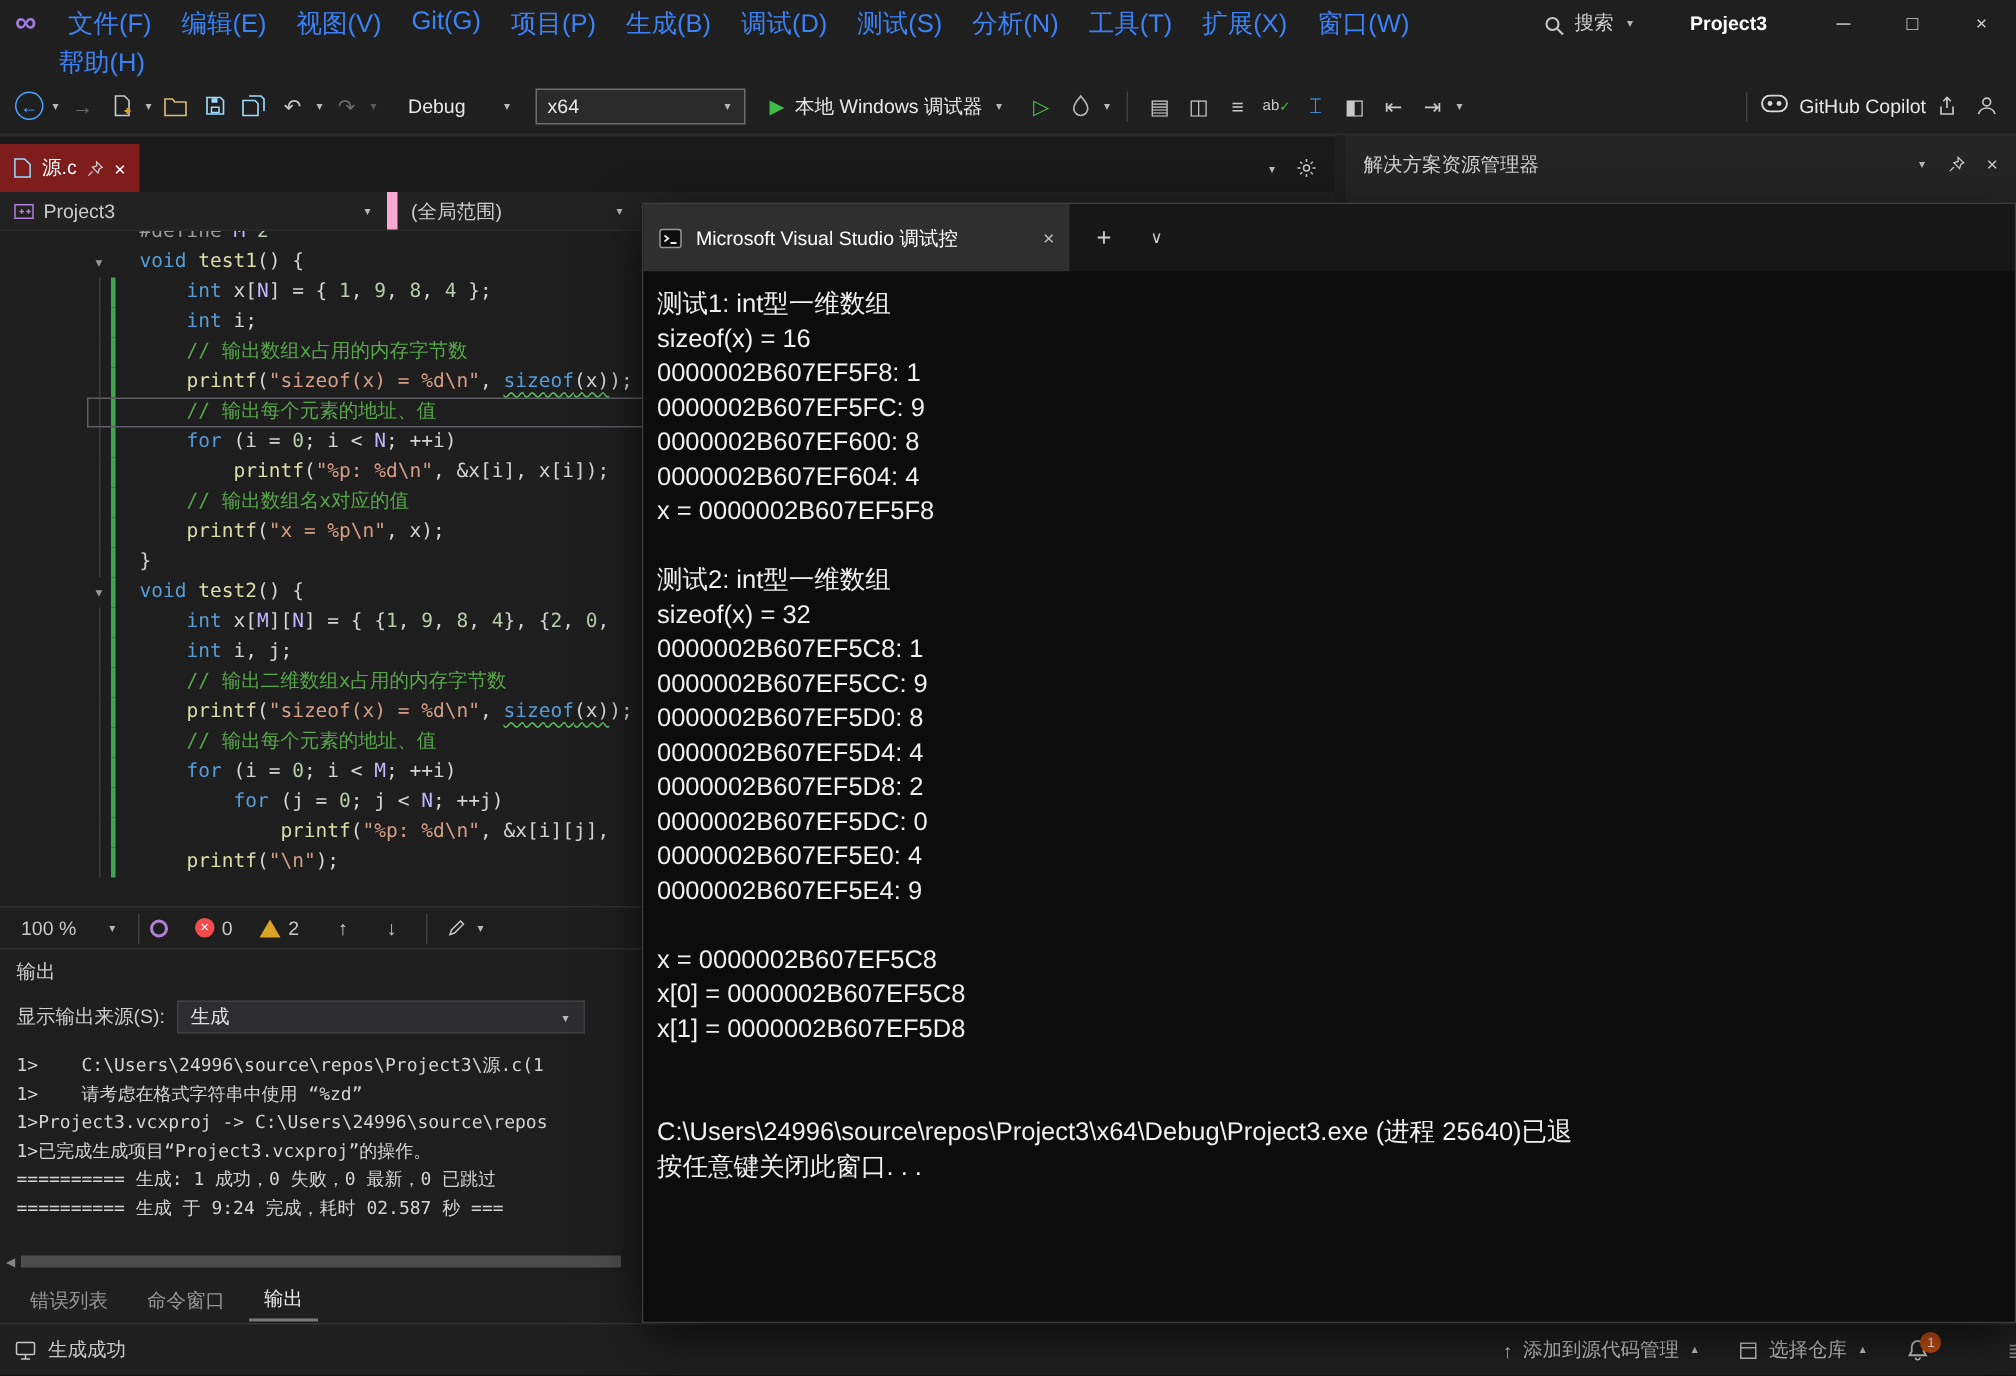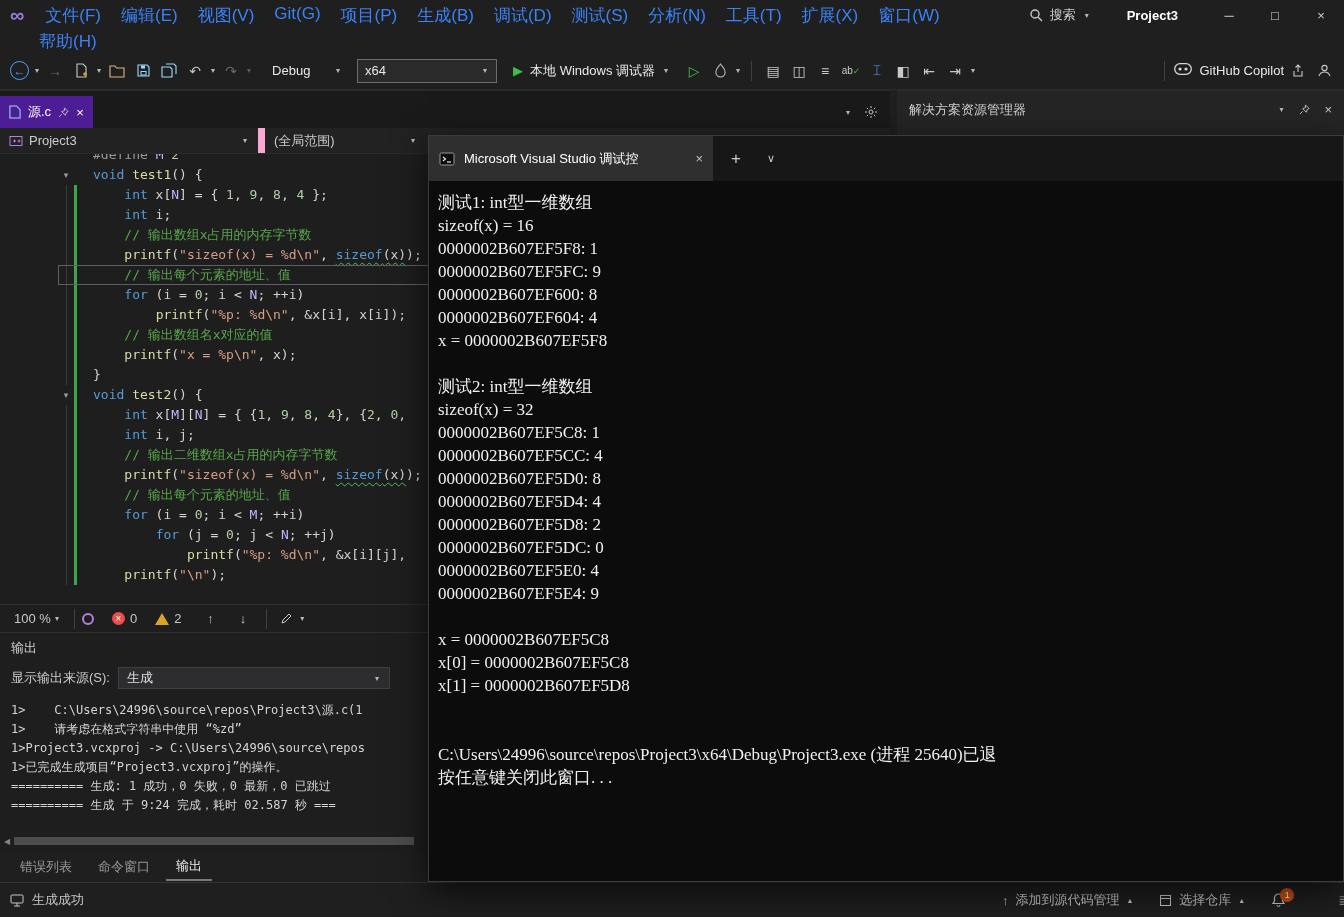"搜索" .search { align-items: center -> flex-end }
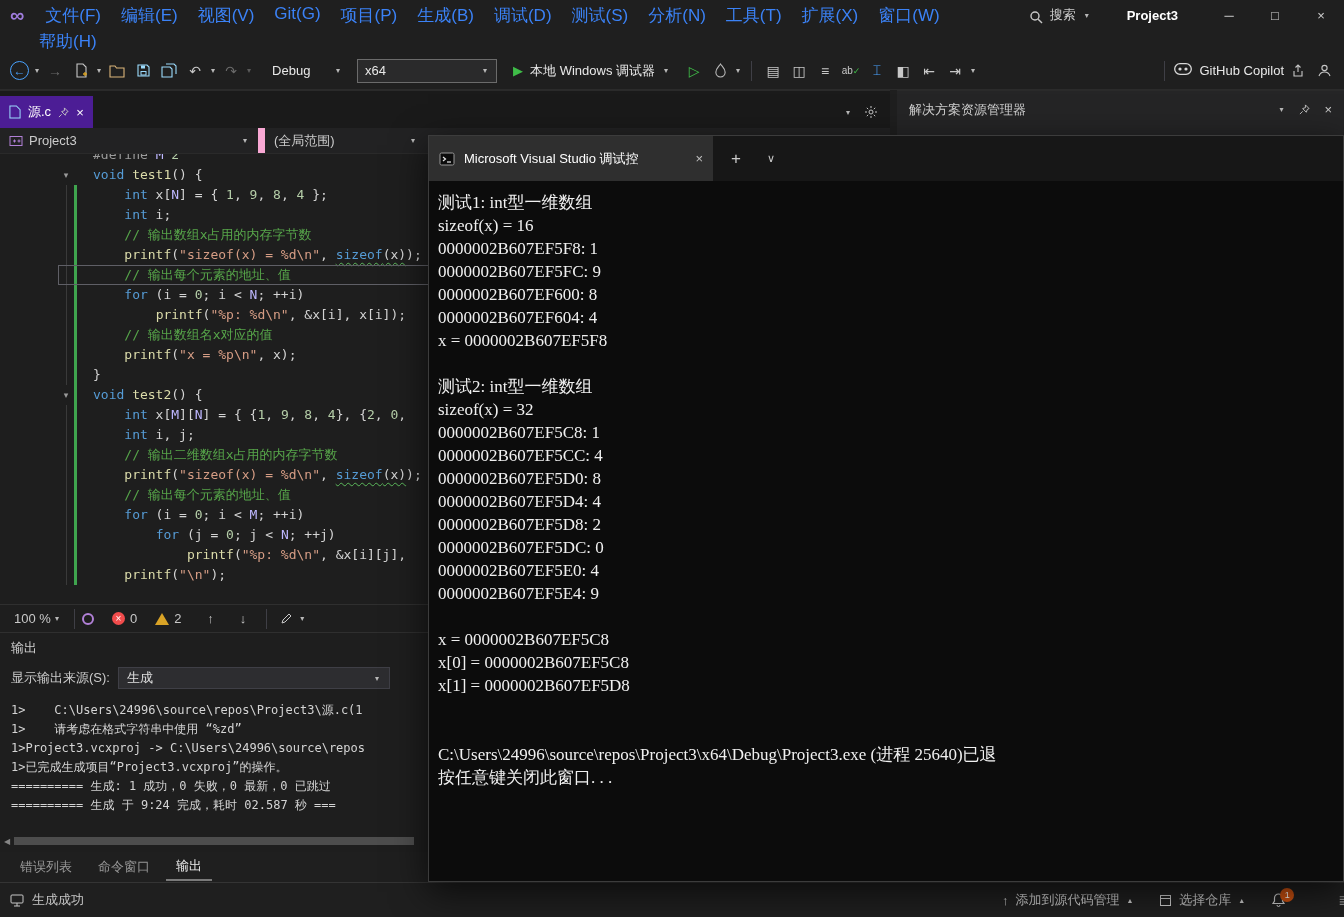"源.c" .doctab { background: #4c1d95 -> #7f1d1d }
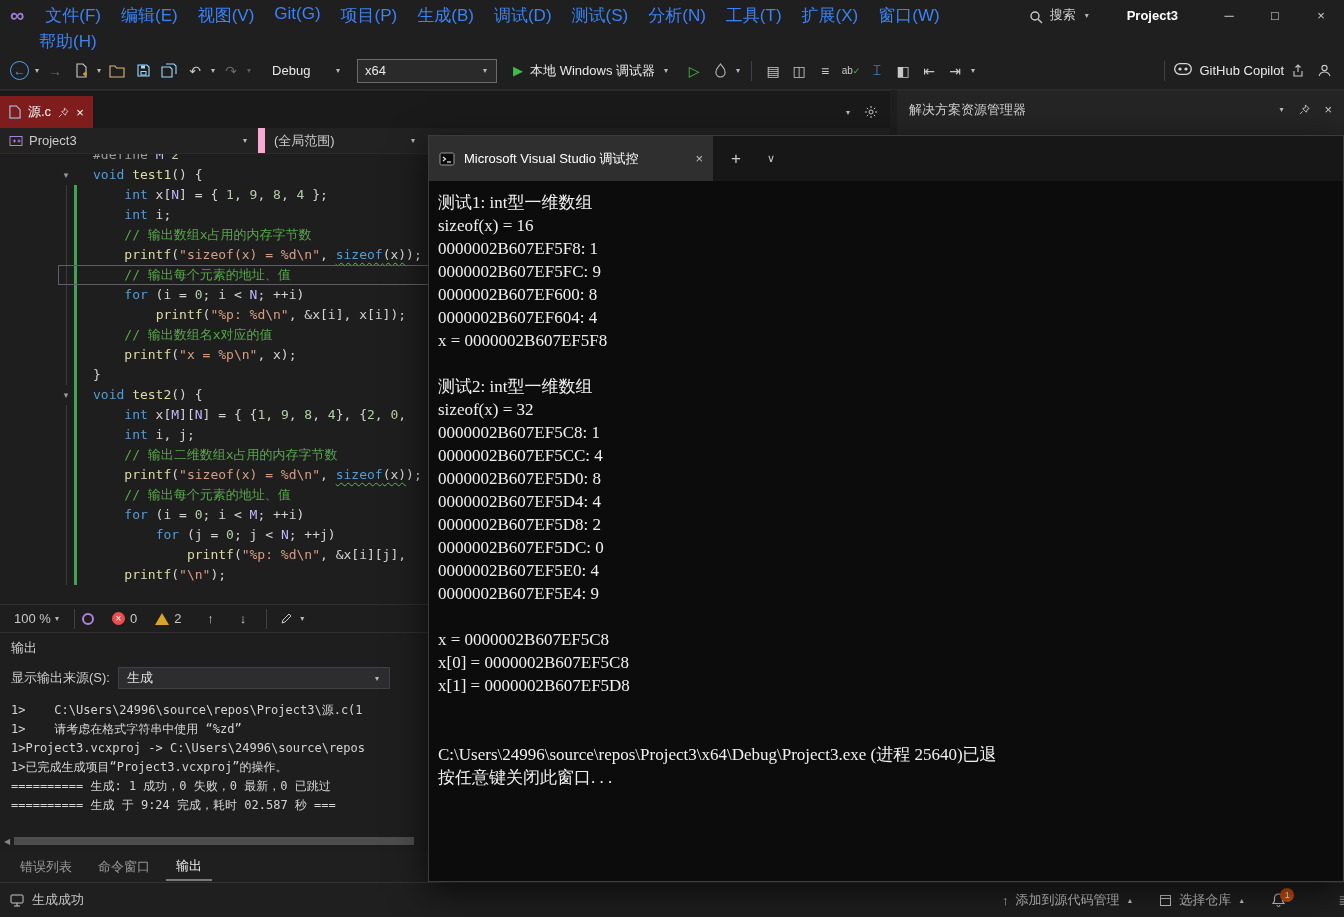"测试1: int型一维数组" .con-line { font-family: Liberation Serif, serif -> Liberation Sans, sans-serif }
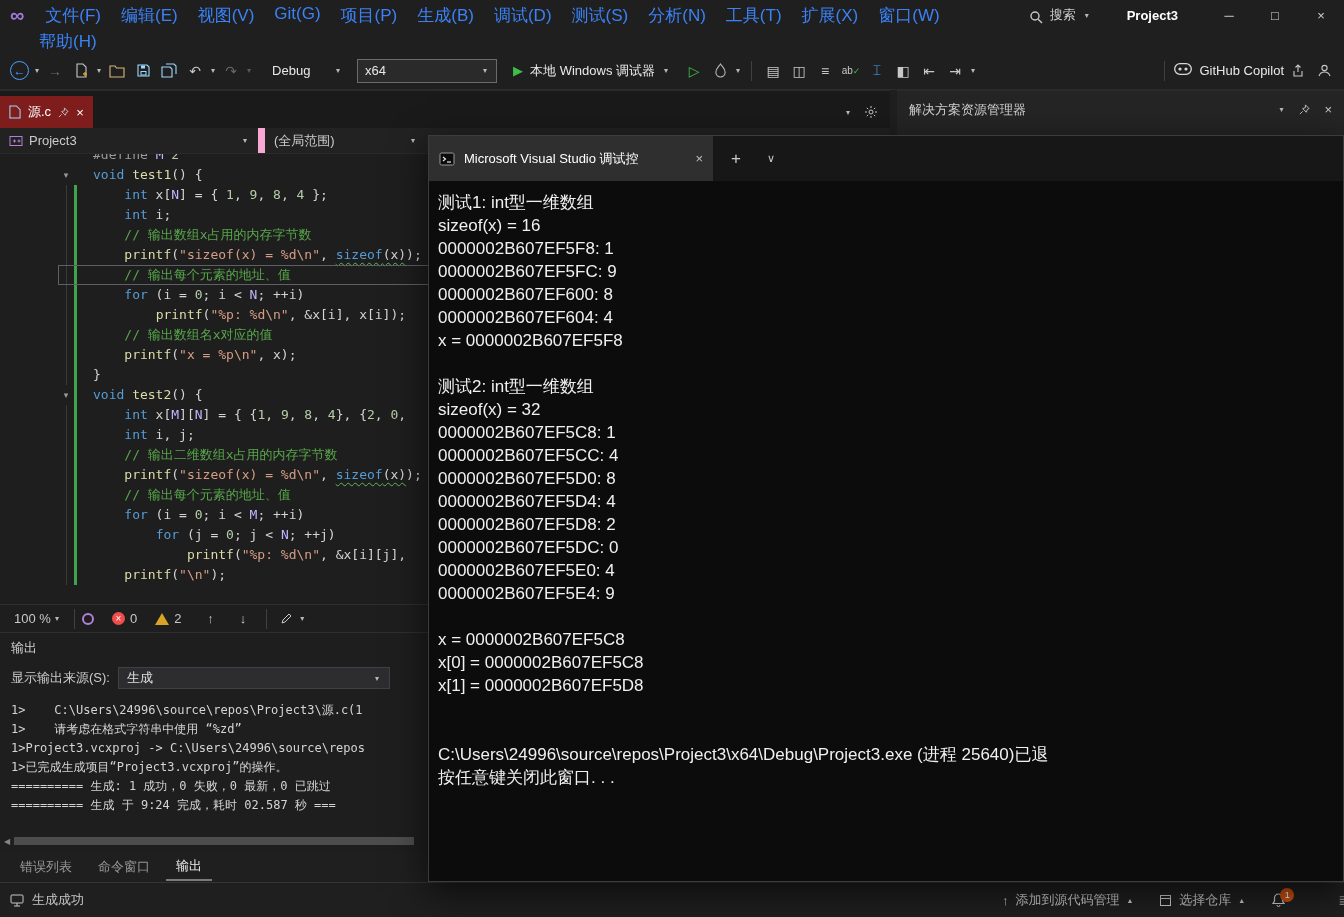"0000002B607EF5CC: 4" div.con-line { text: 4 -> 9 }
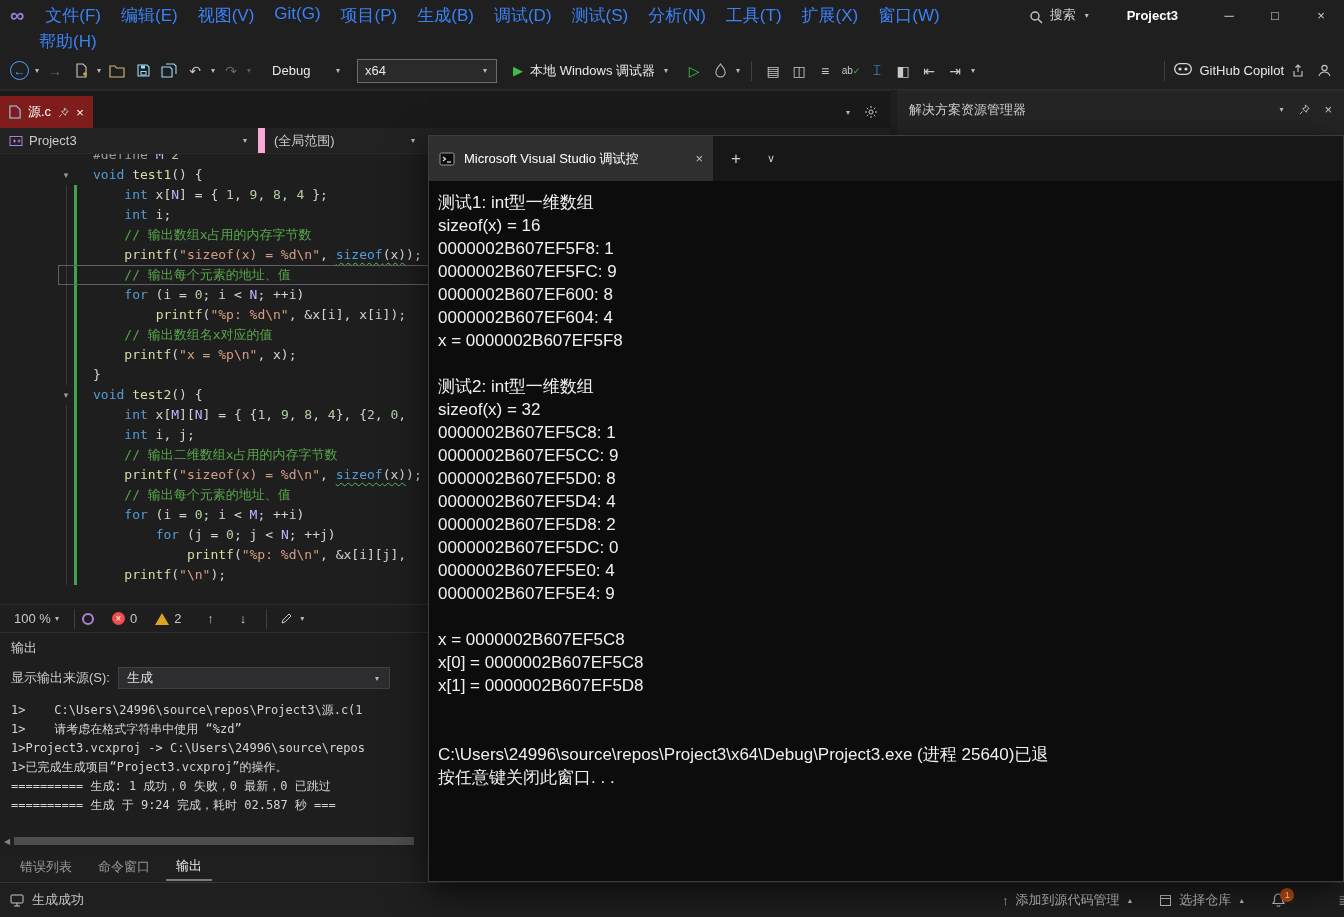"100 %" .zoom { gap: 2px -> 20px }
